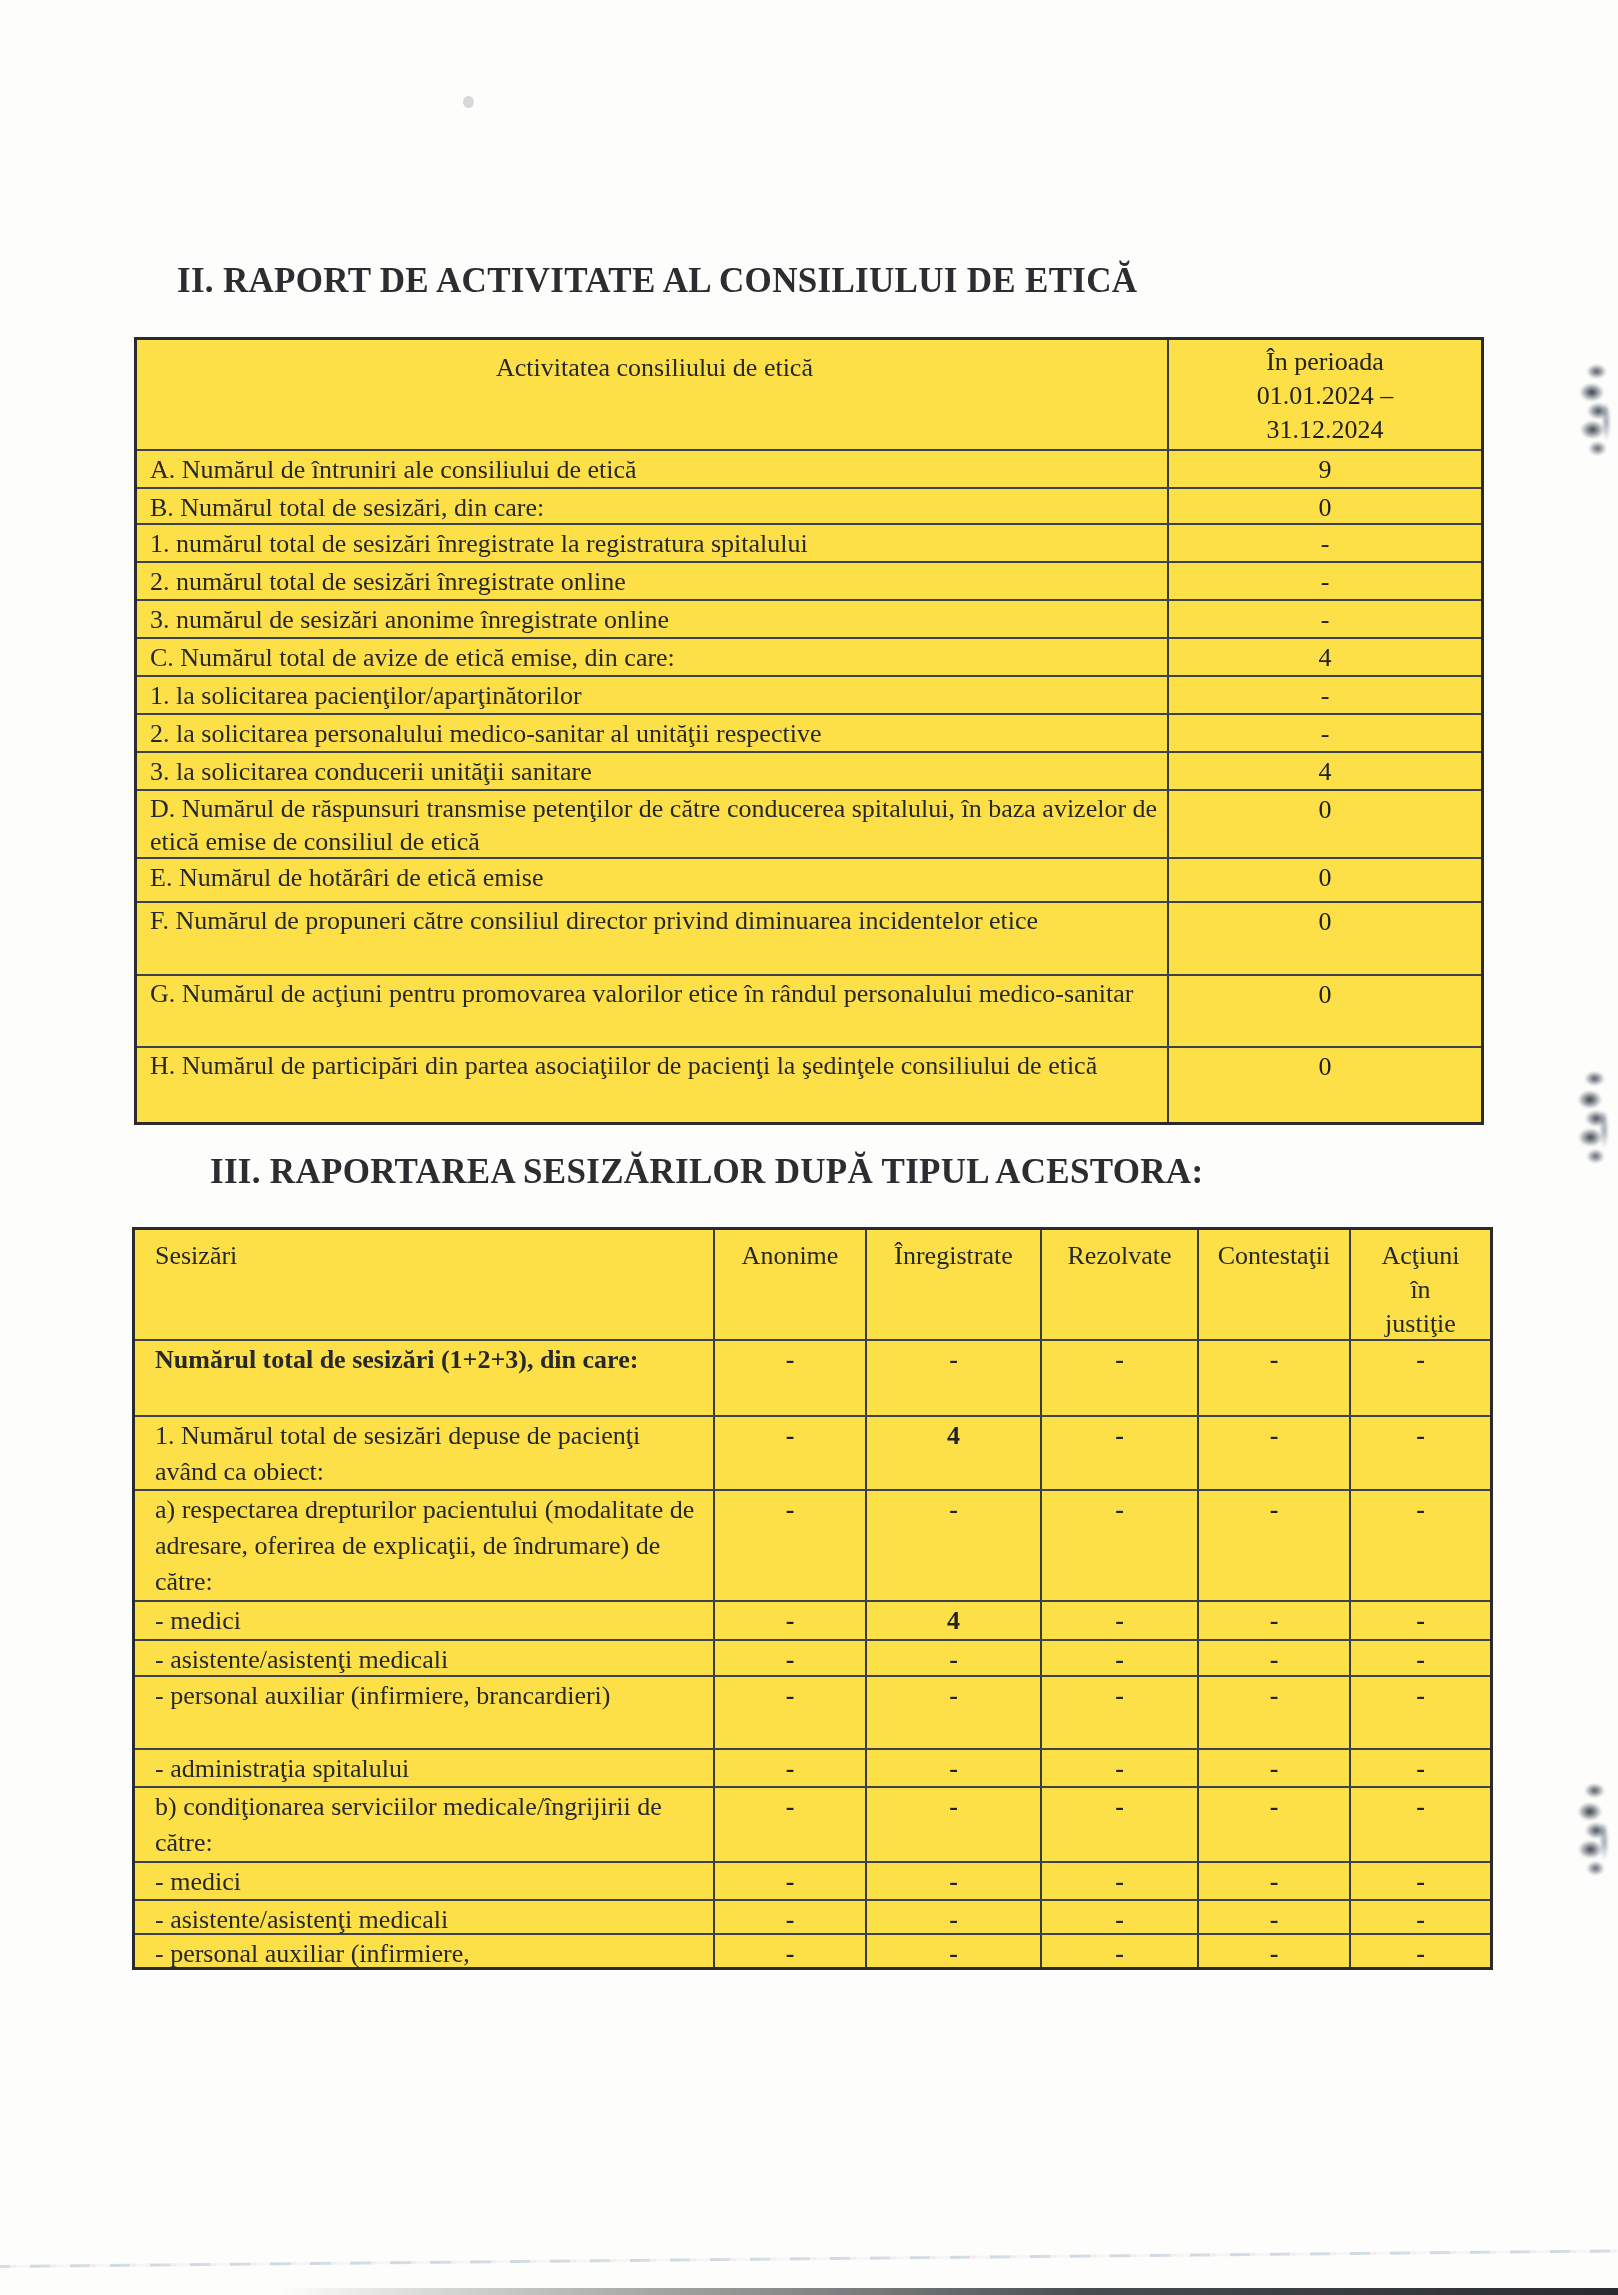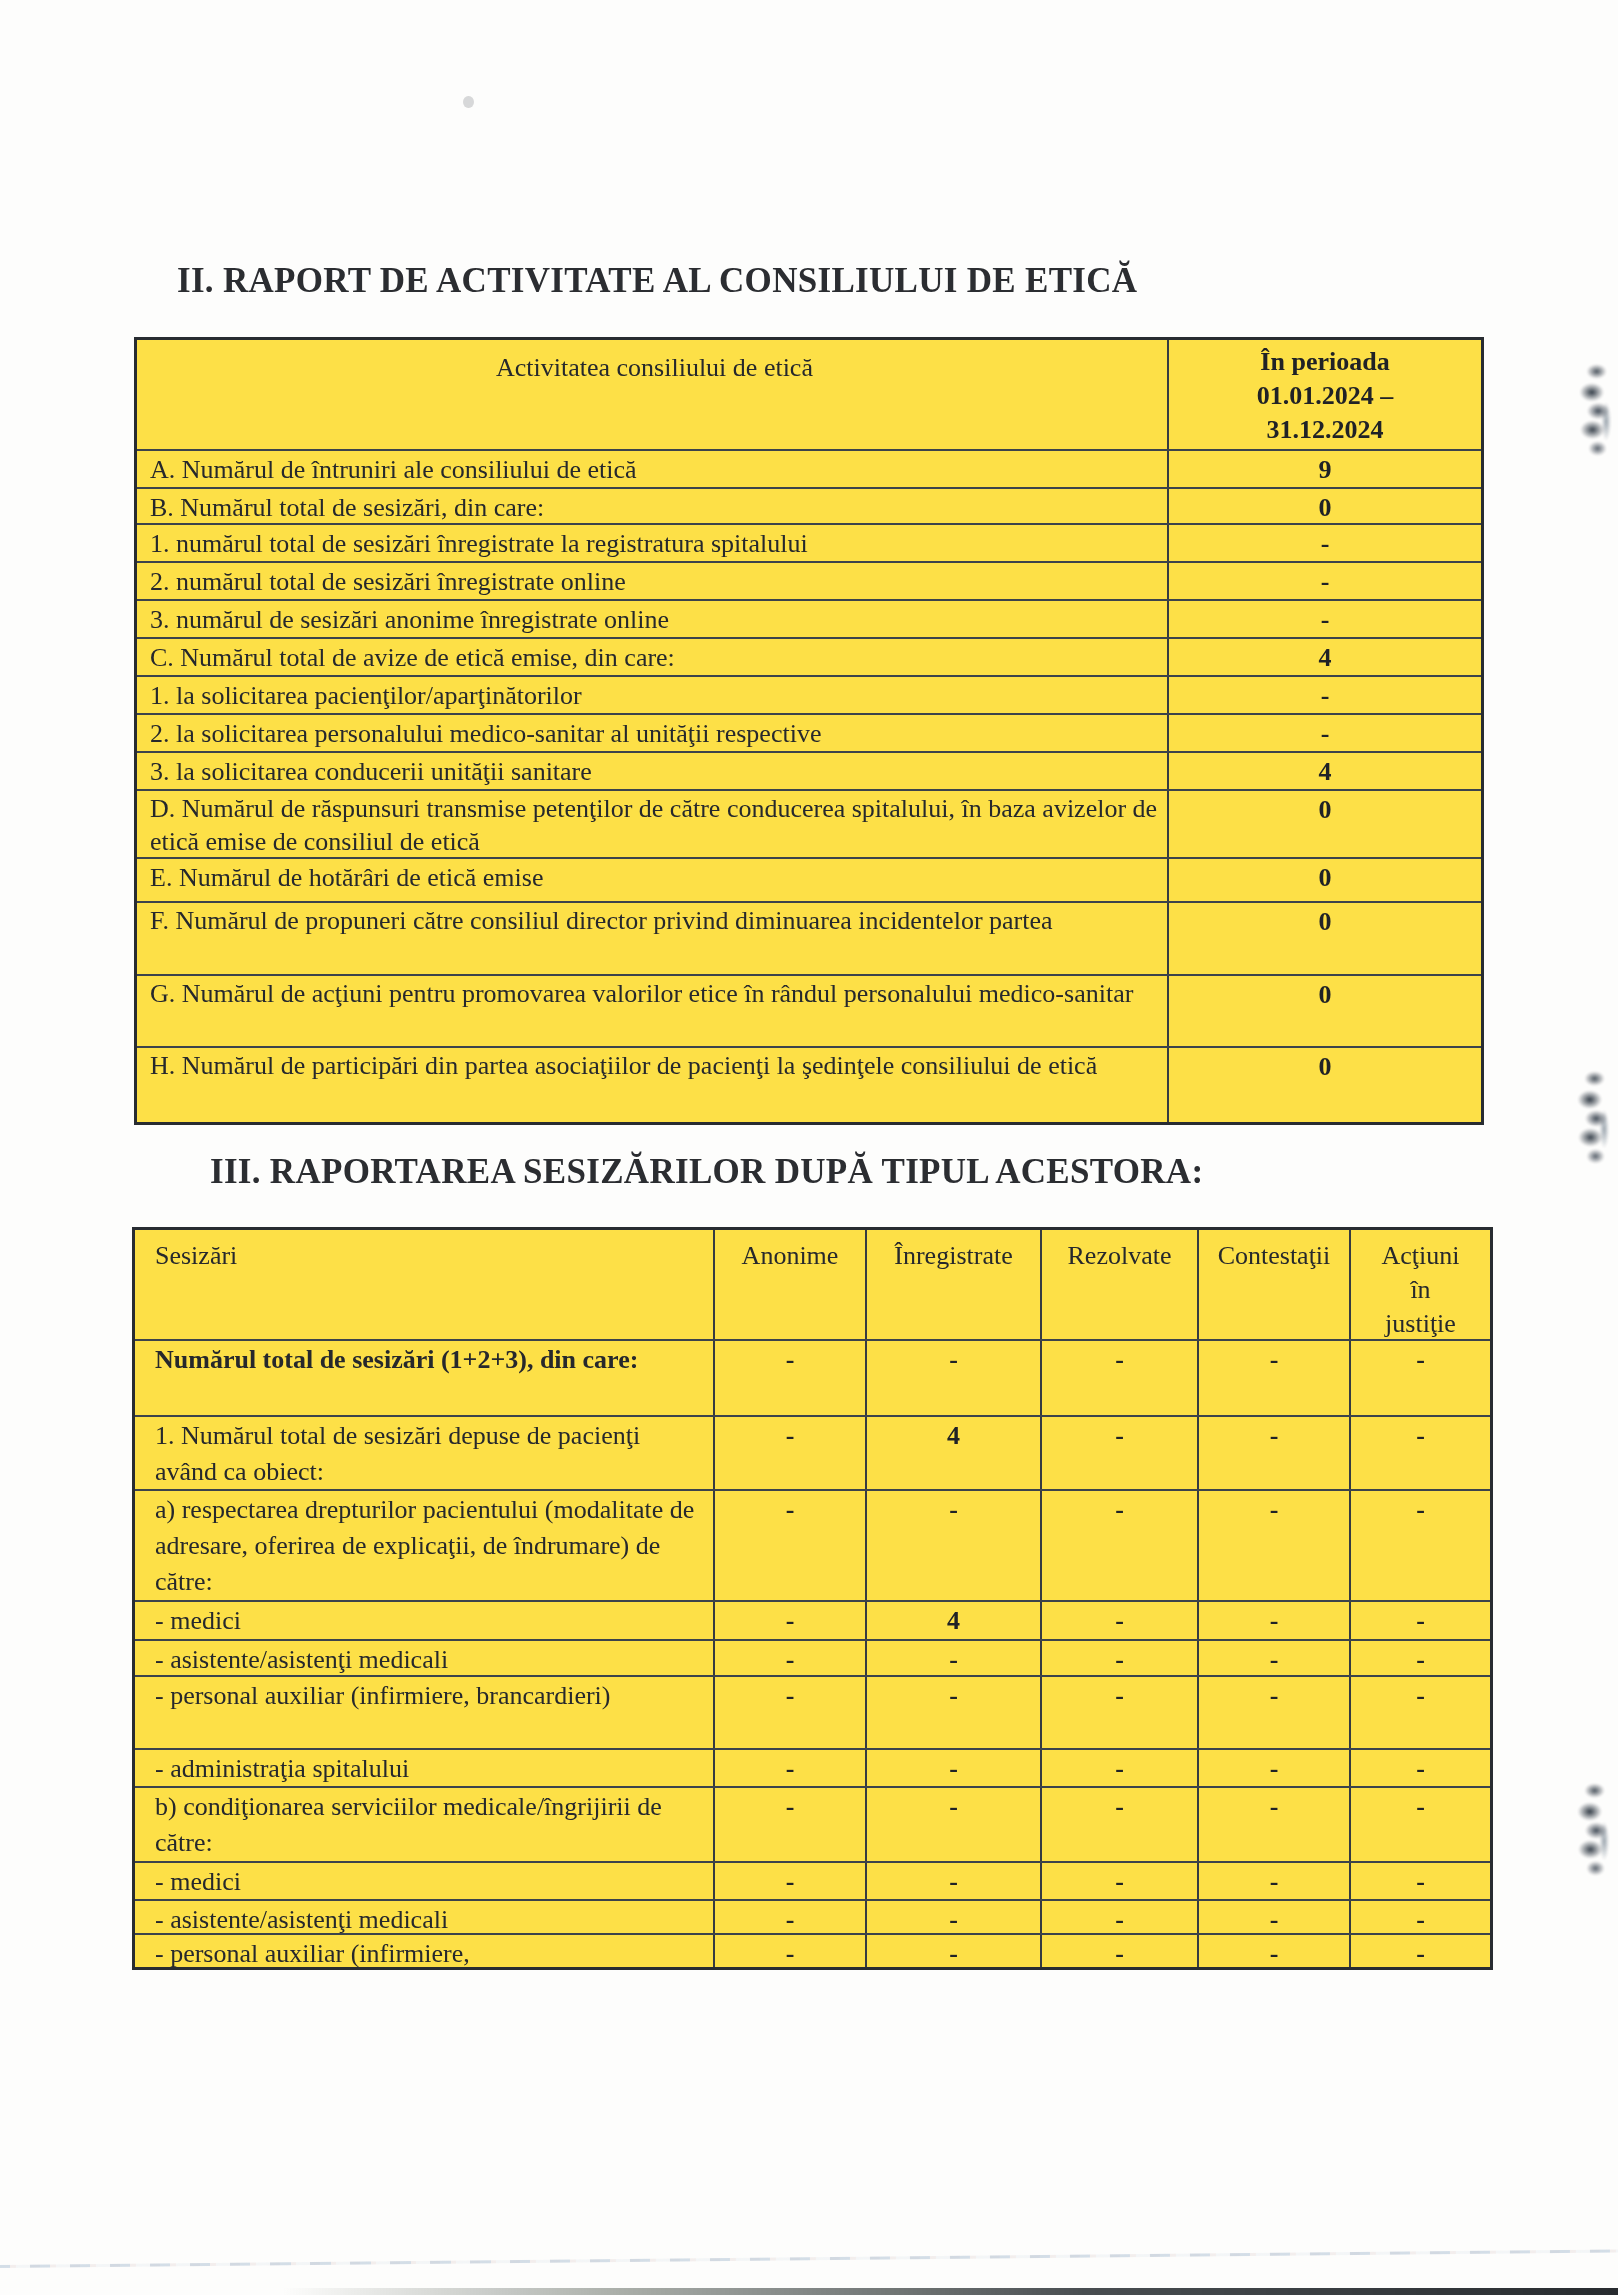"În perioada" #t1 .val { font-weight: bold -> normal }
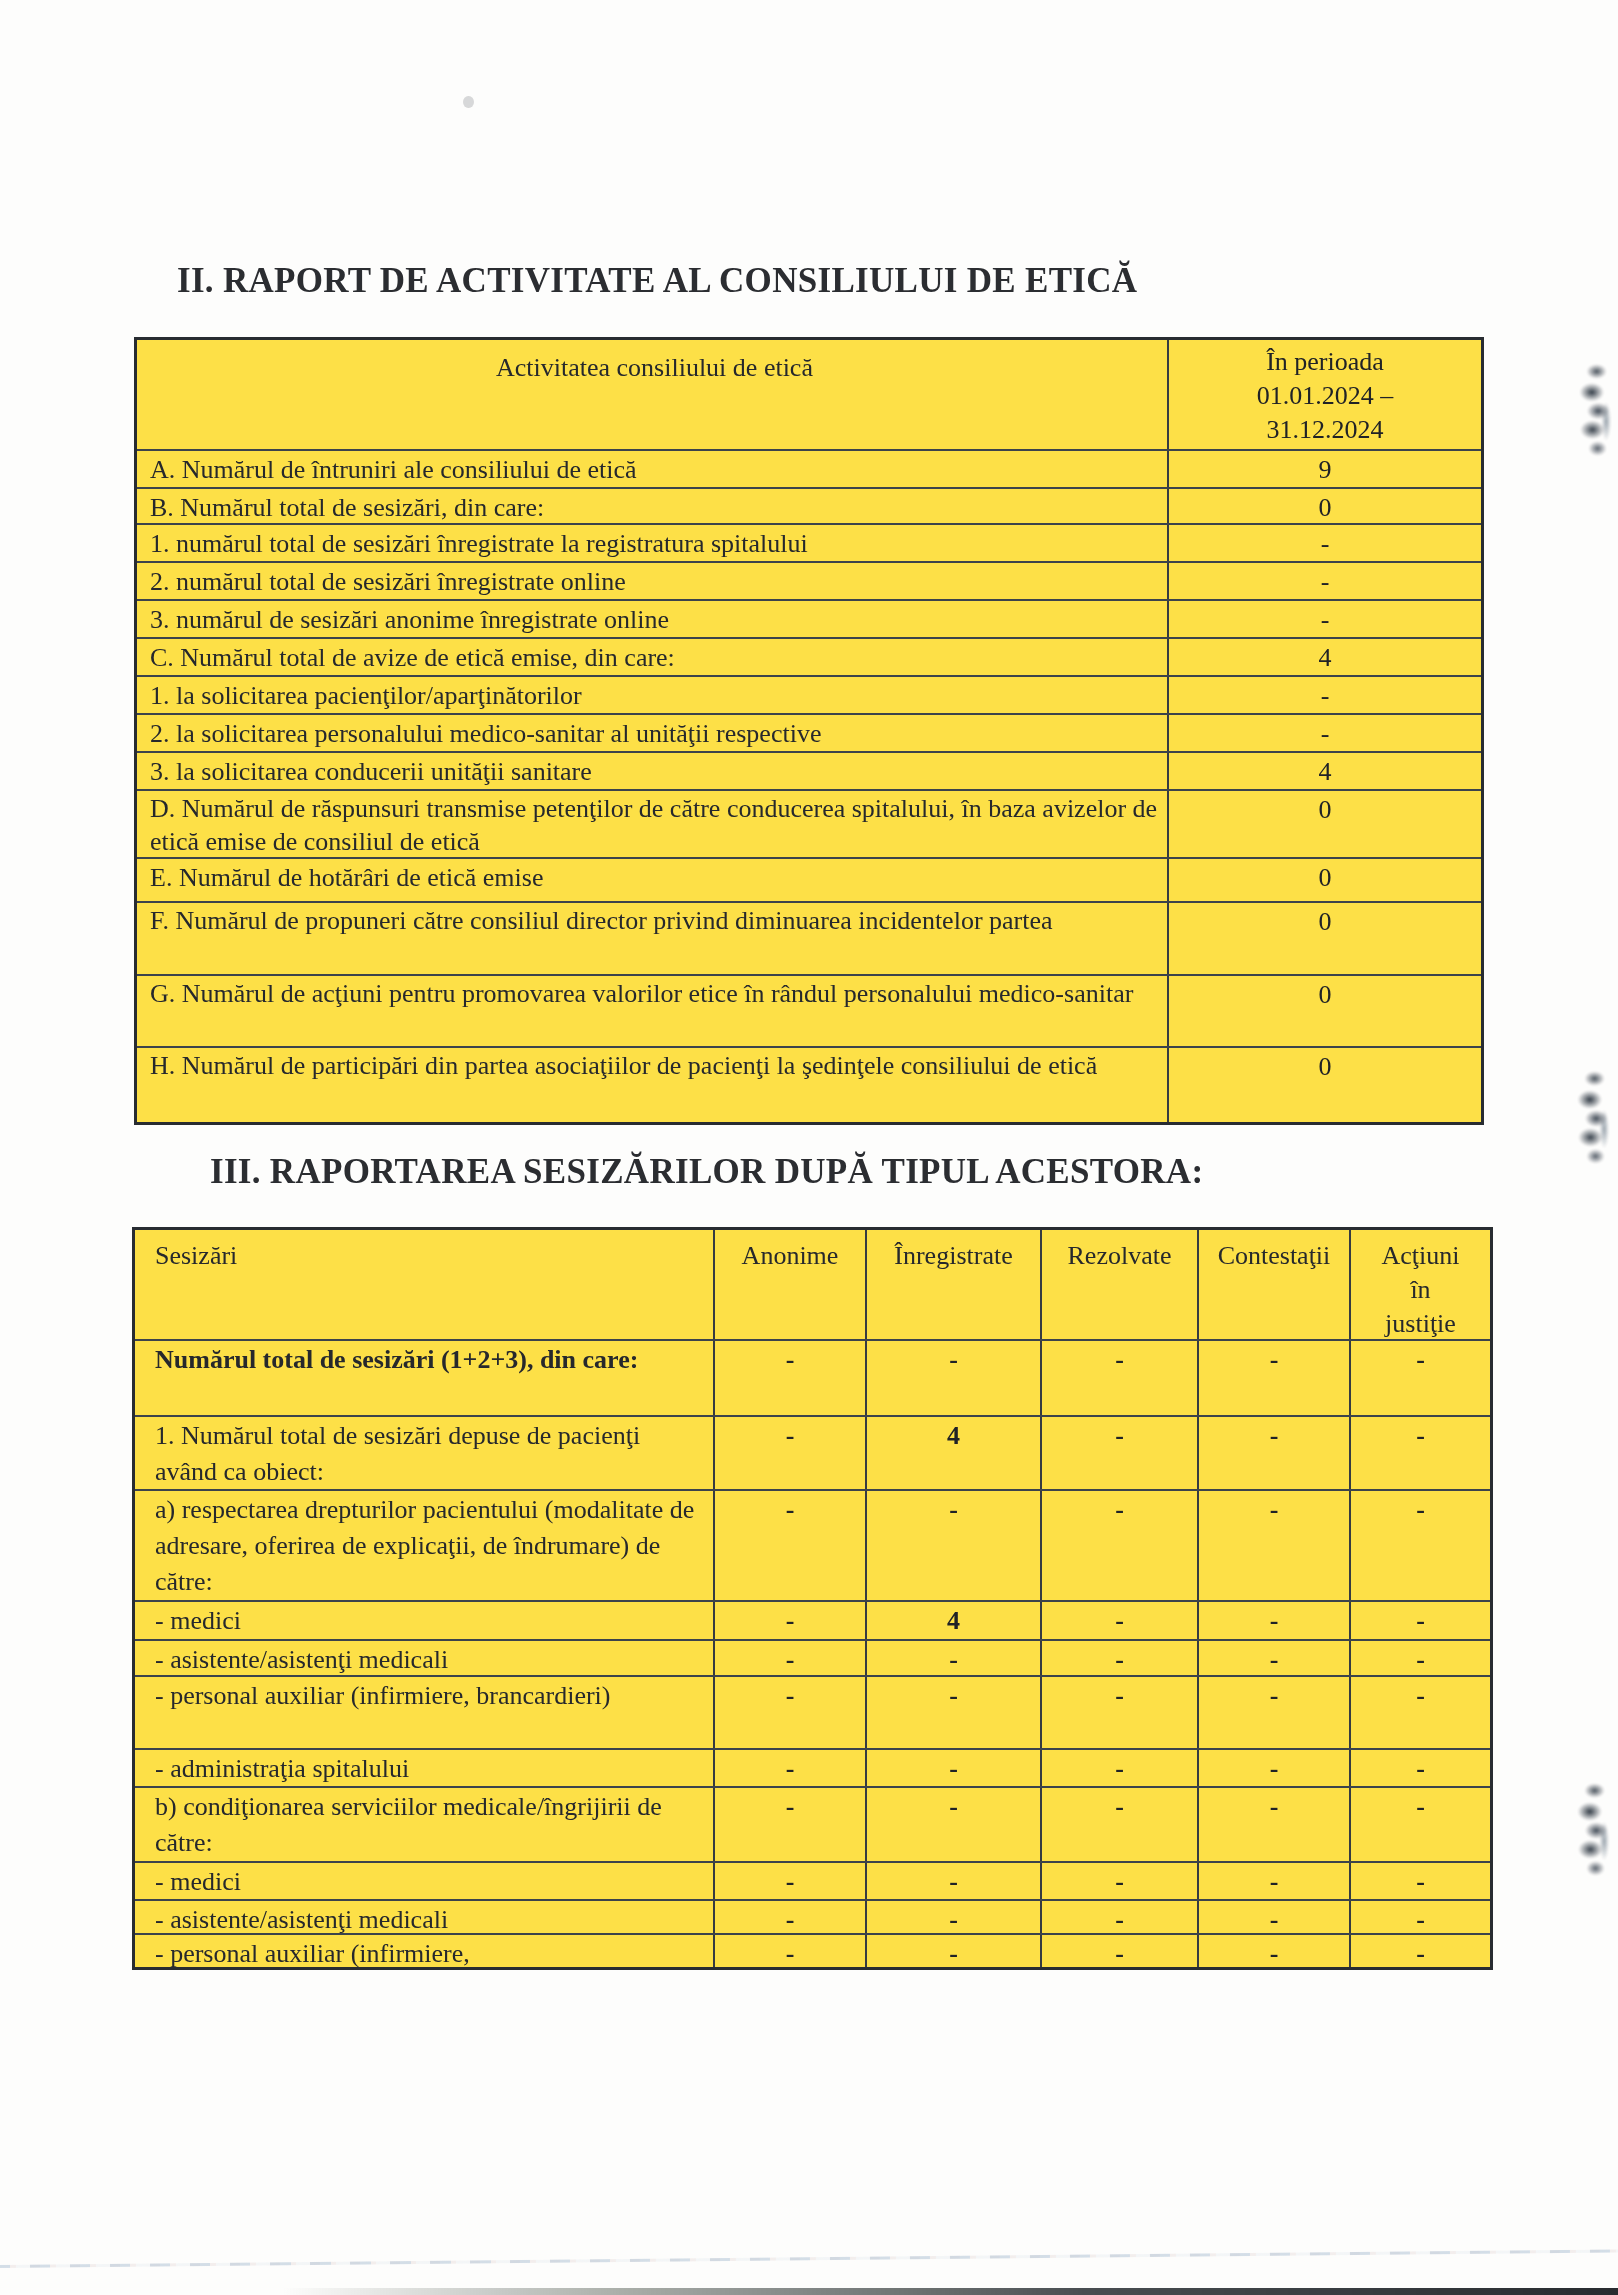"F. Numărul de propuneri către" div.cell { text: partea -> etice }
